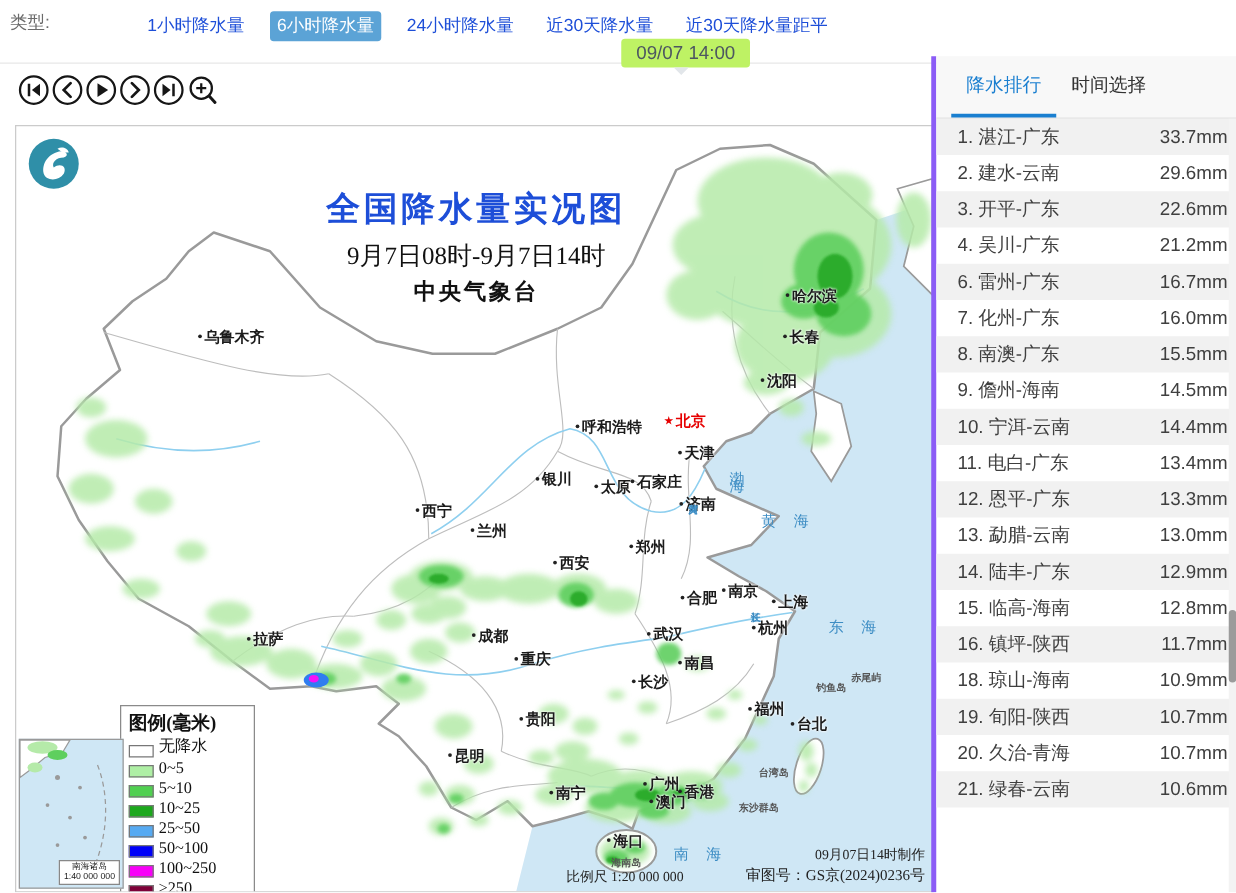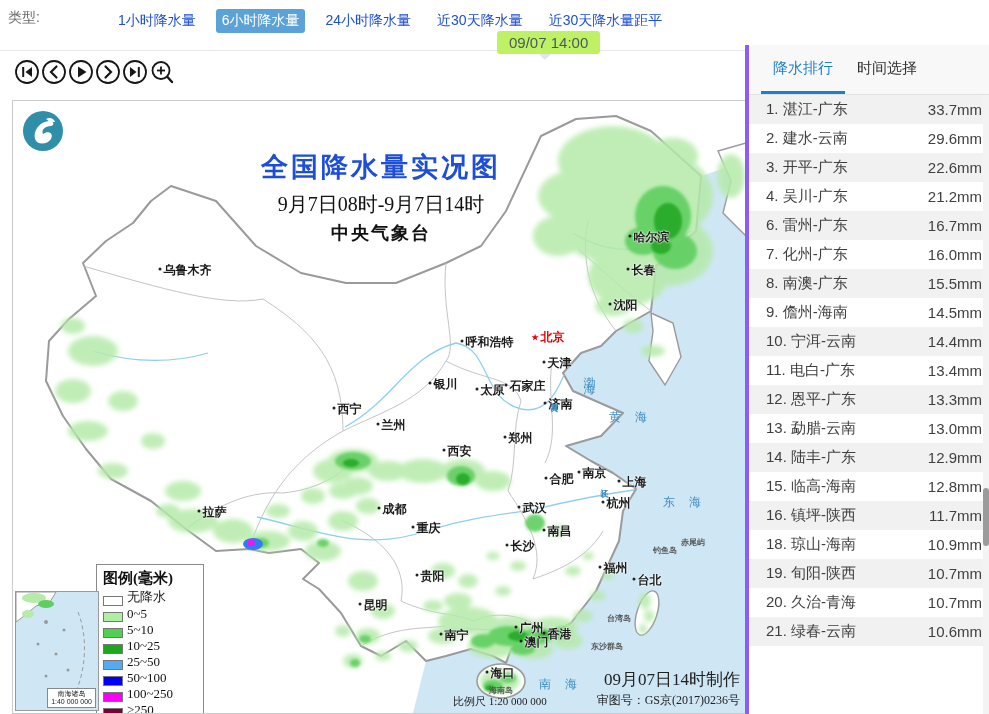"09月07日14时制作" .made { font-size: 17px -> 11px }
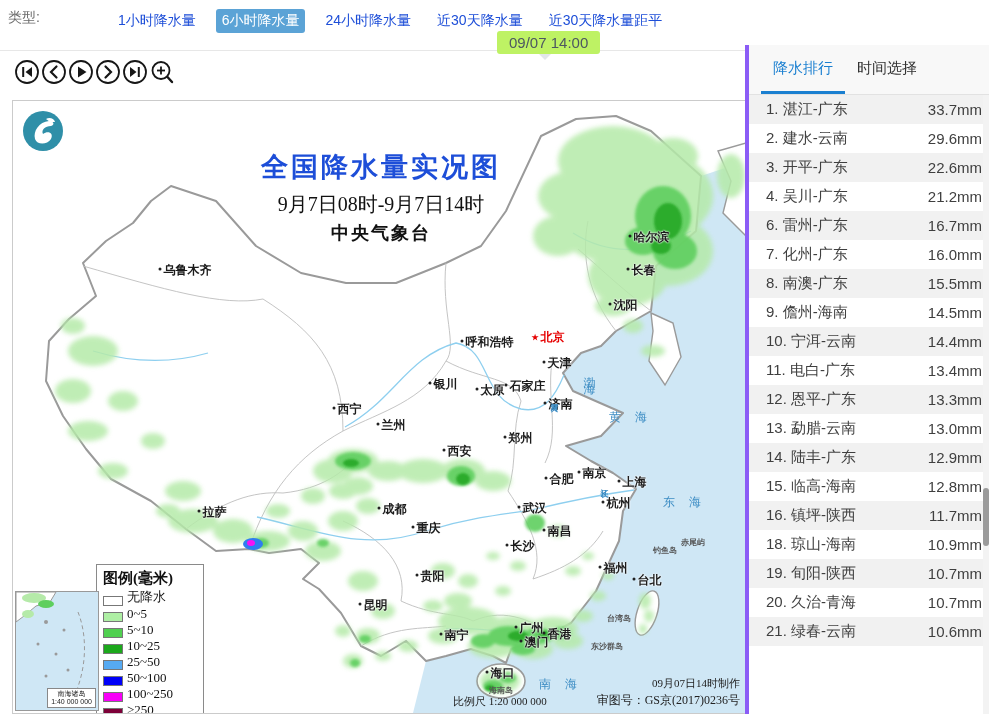"审图号：GS京(2017)0236号" div.approval { text: 2017 -> 2024 }
